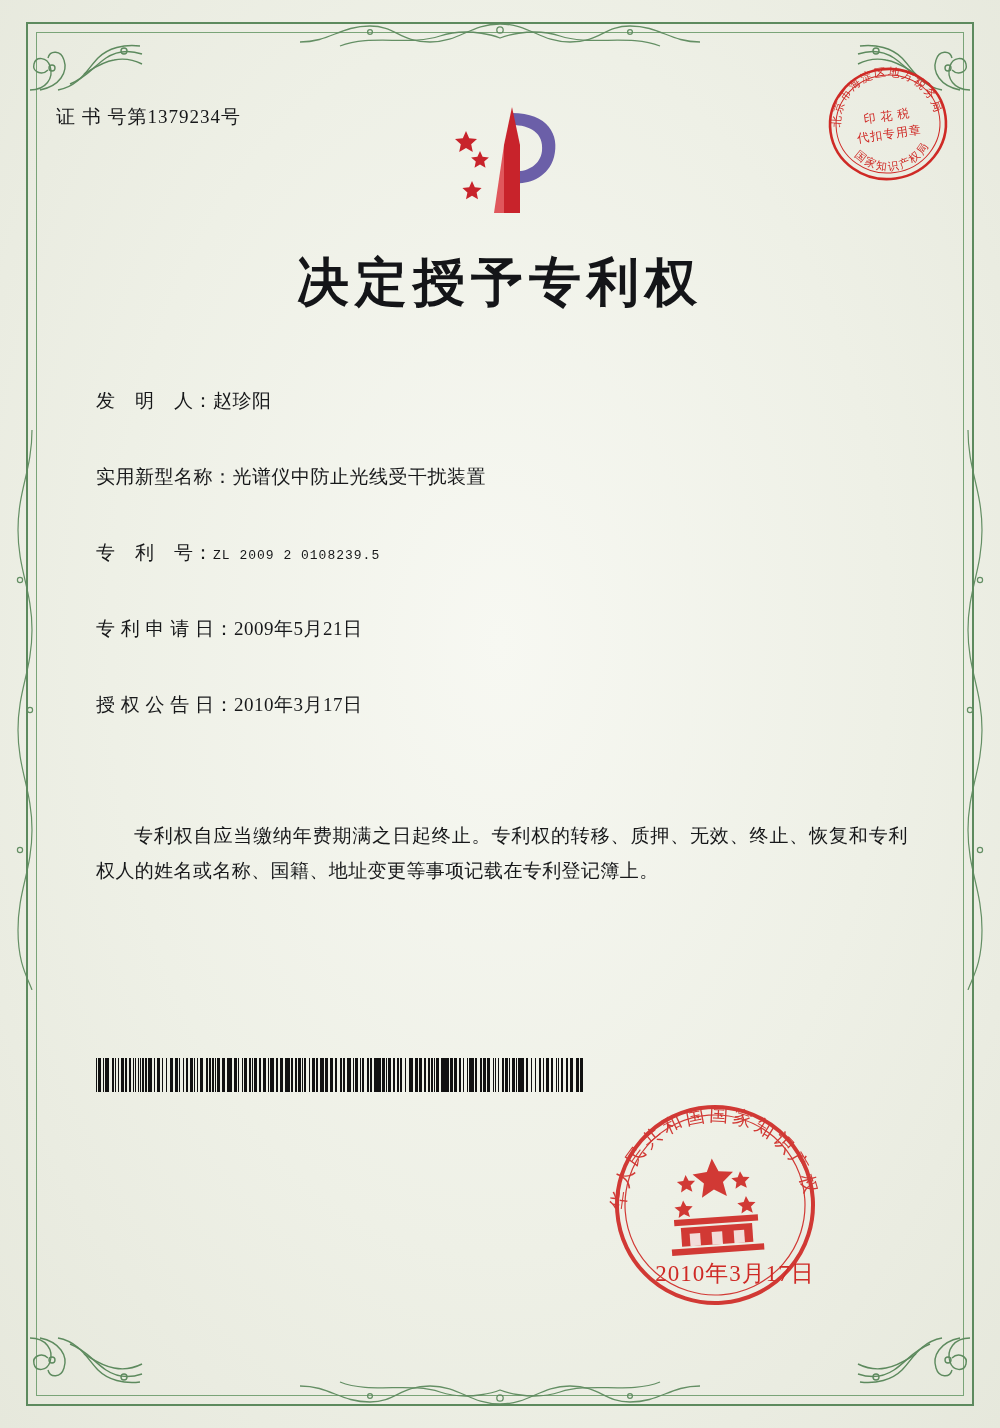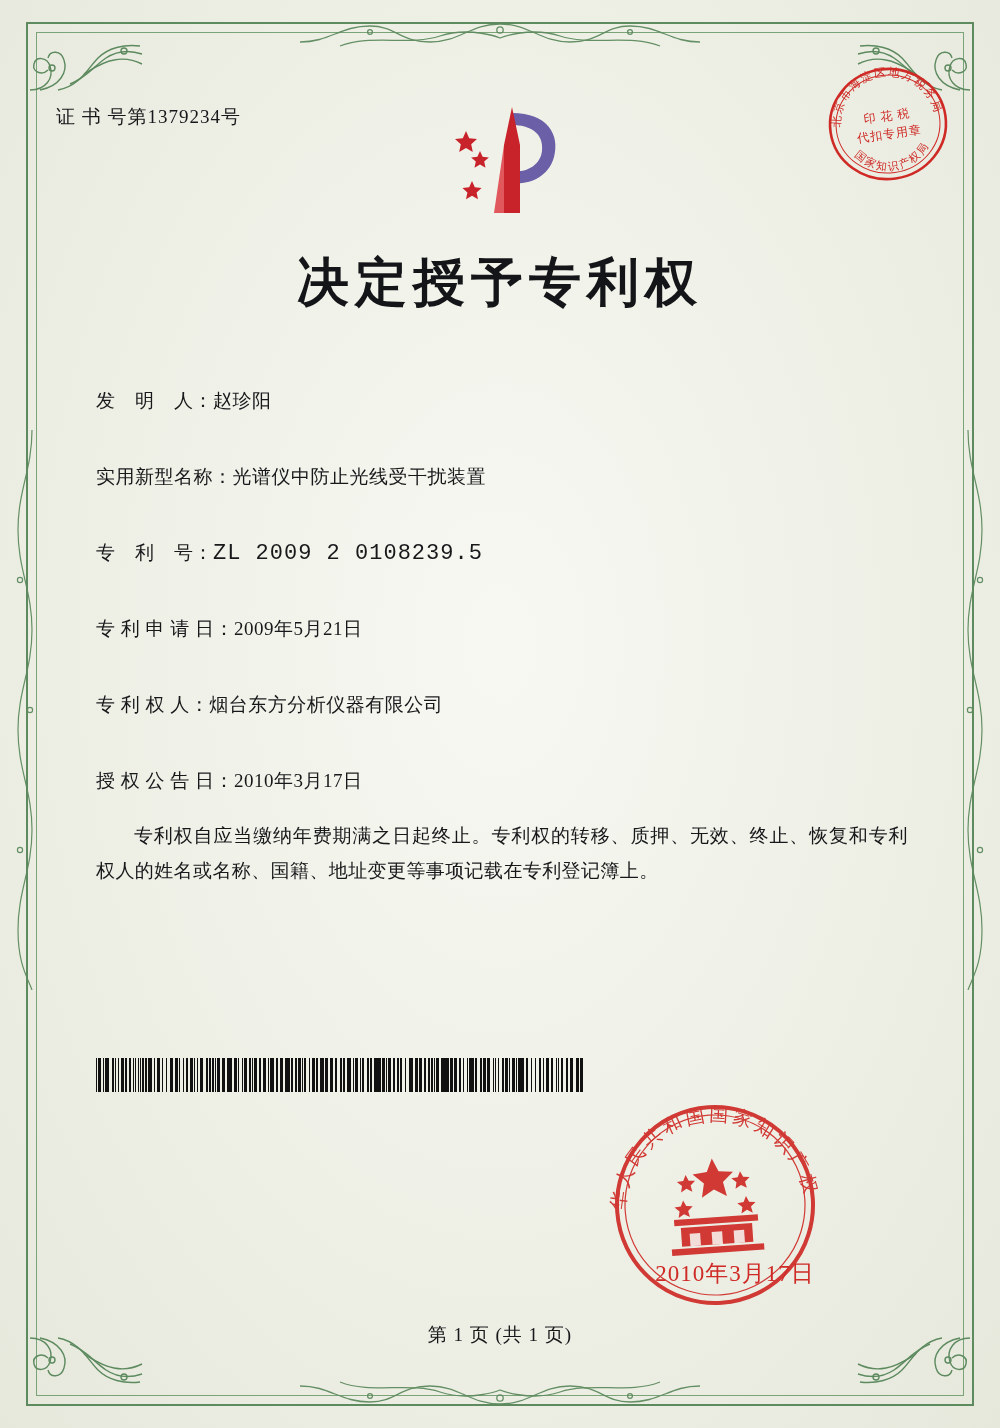"ZL 2009 2 0108239.5" .field.mono .value { font-size: 22px -> 13px }
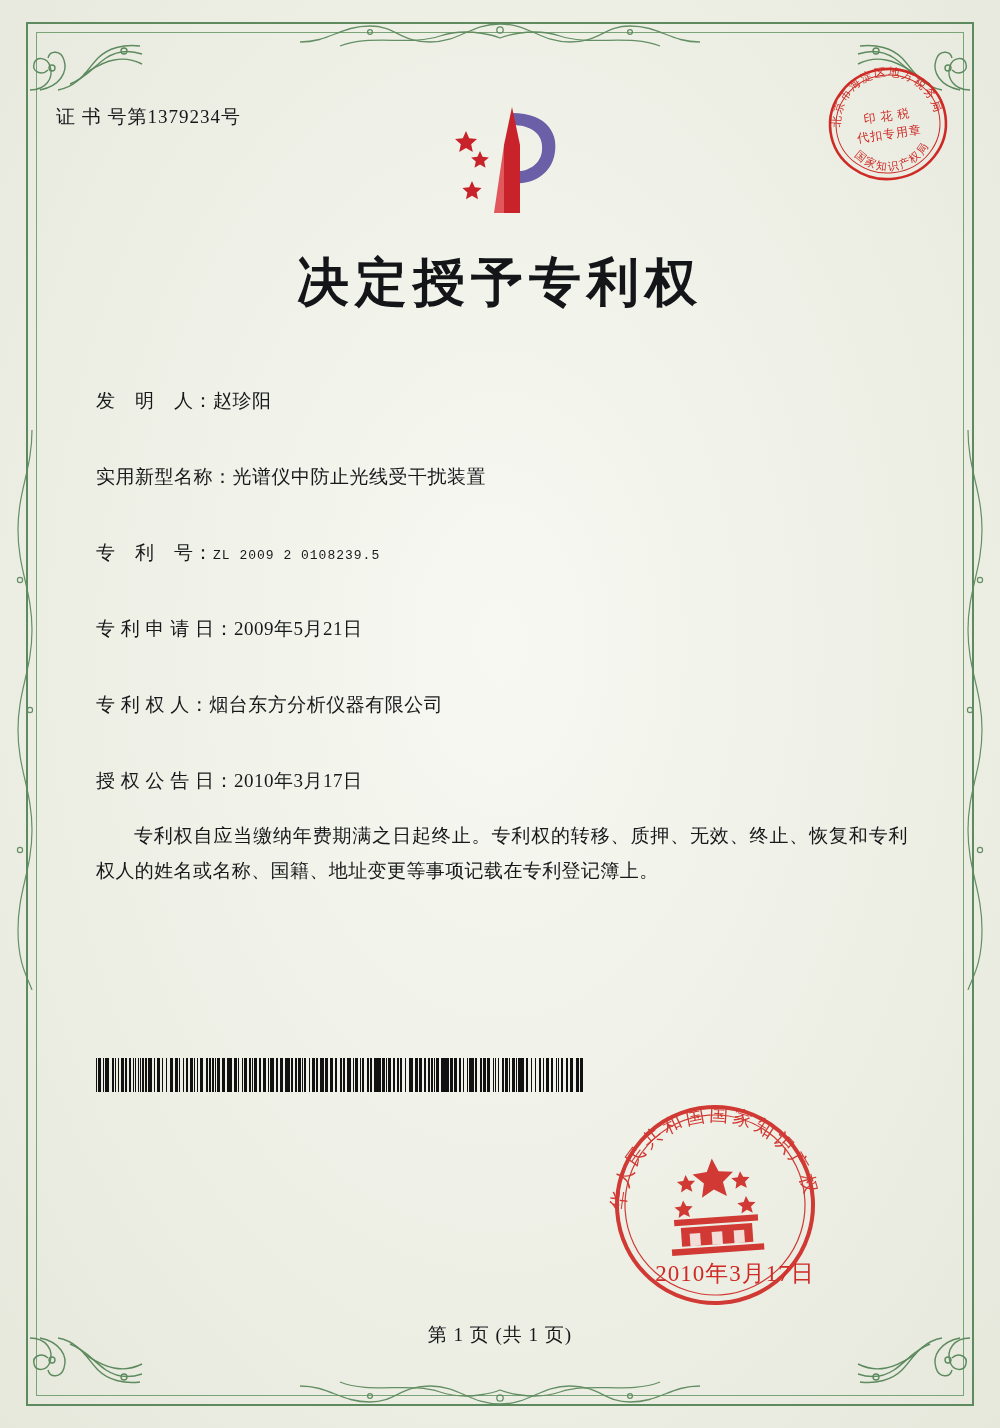"专 利 权 人：烟台东方分析仪器有限公司" div.field { html: <div> <span>专 利 权 人：</span><span>烟台东方分析仪器有限公司</span> </div> -> none }
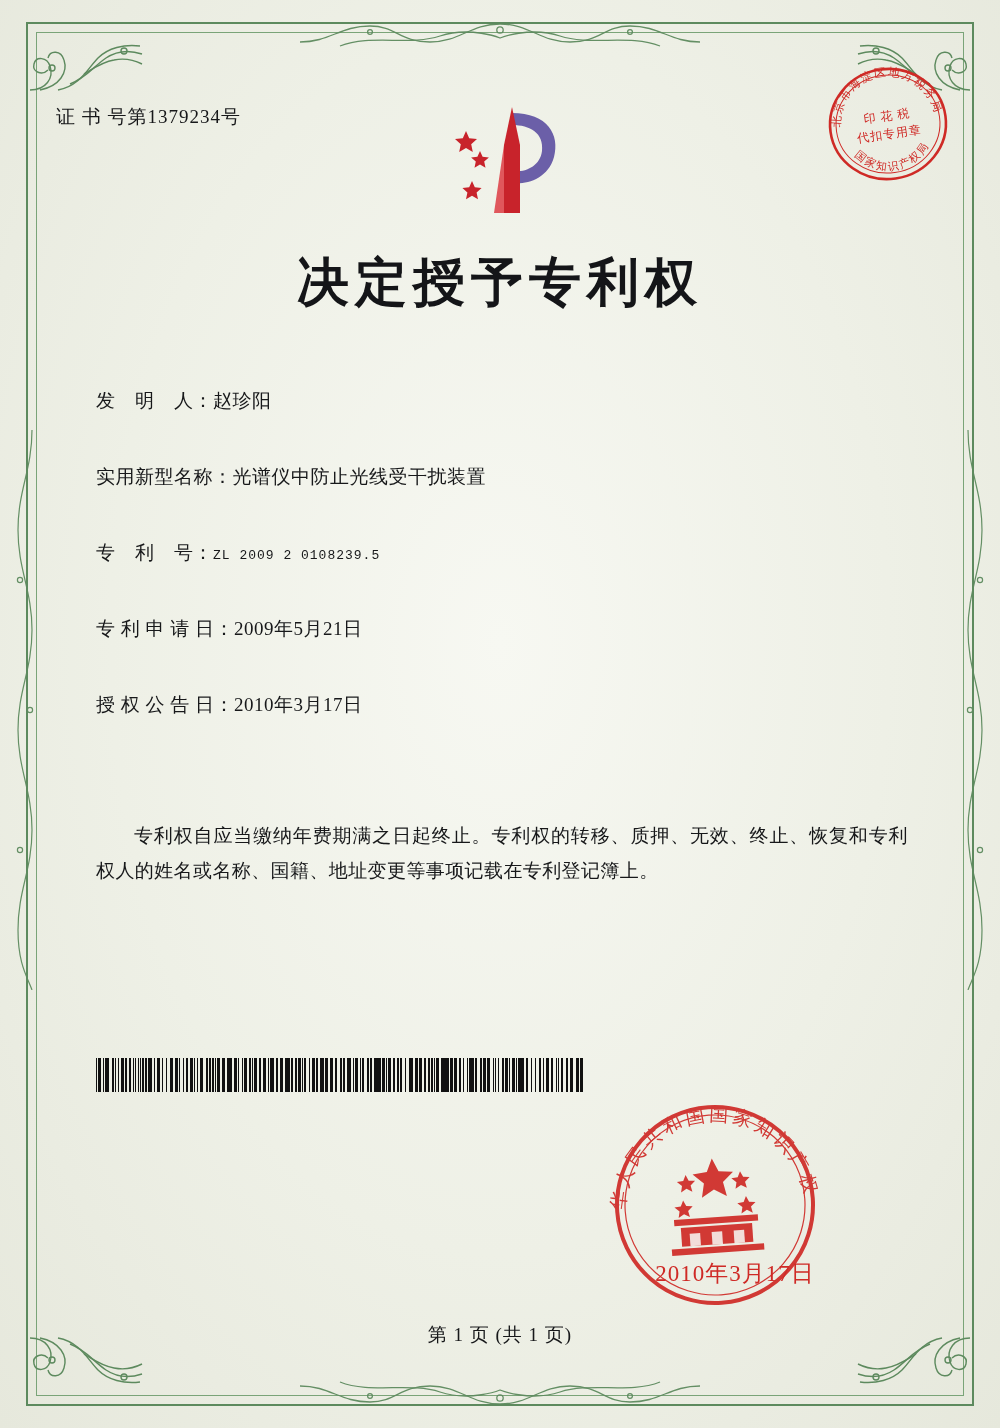"第 1 页 (共 1" div.footer { html: <div>第 1 页 (共 1 页)</div> -> none }
